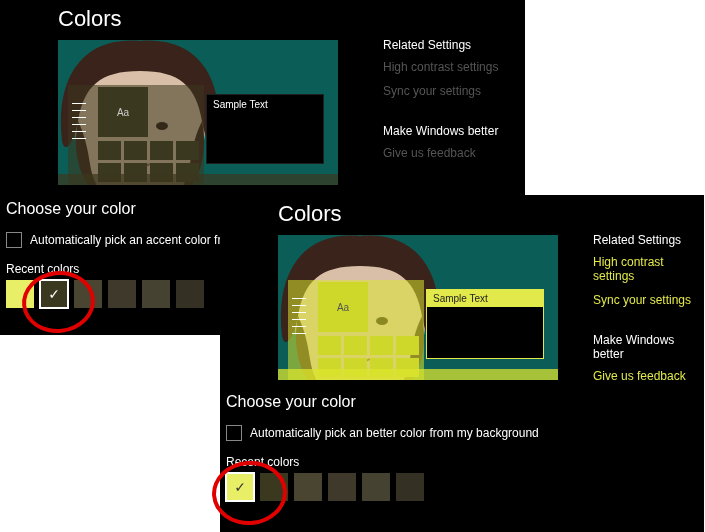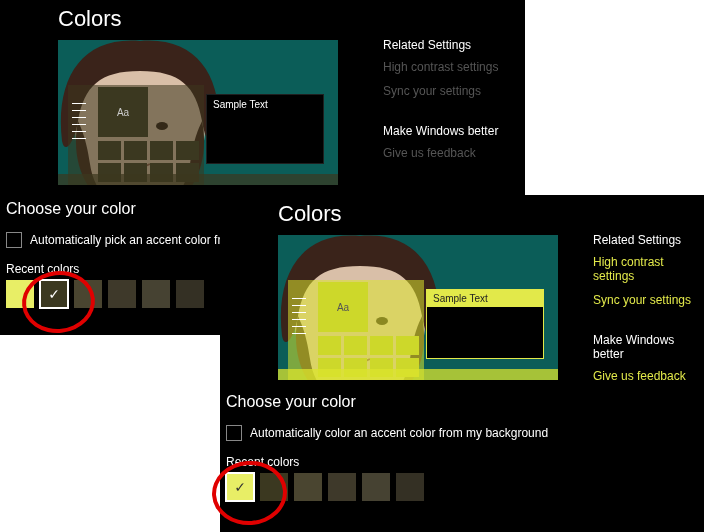"Automatically color an accent color" span { text: color an accent -> pick an better }
